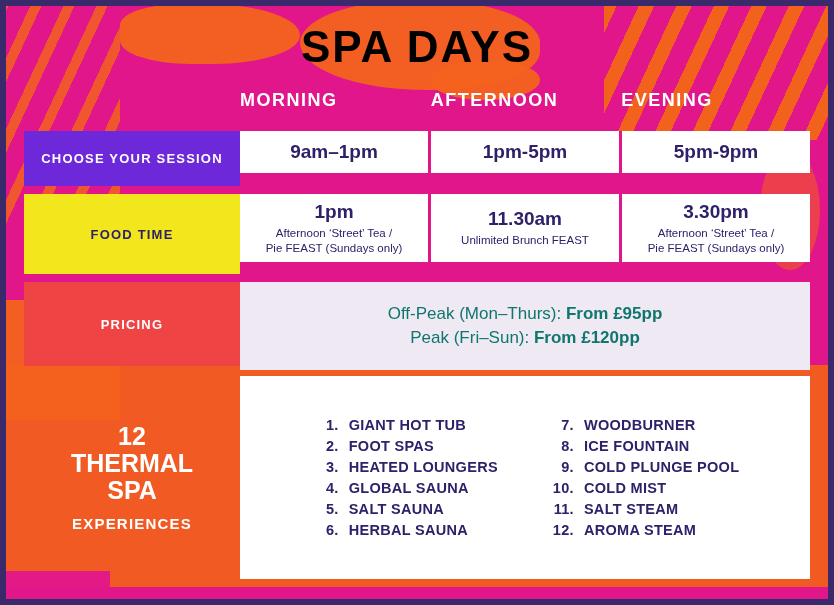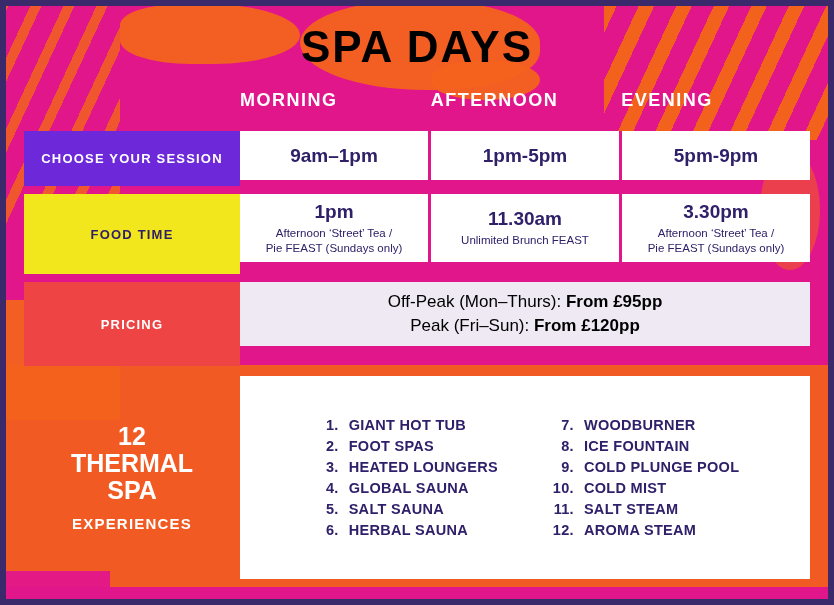"9am–1pm" #row-sessions .cells { height: 49px -> 42px }
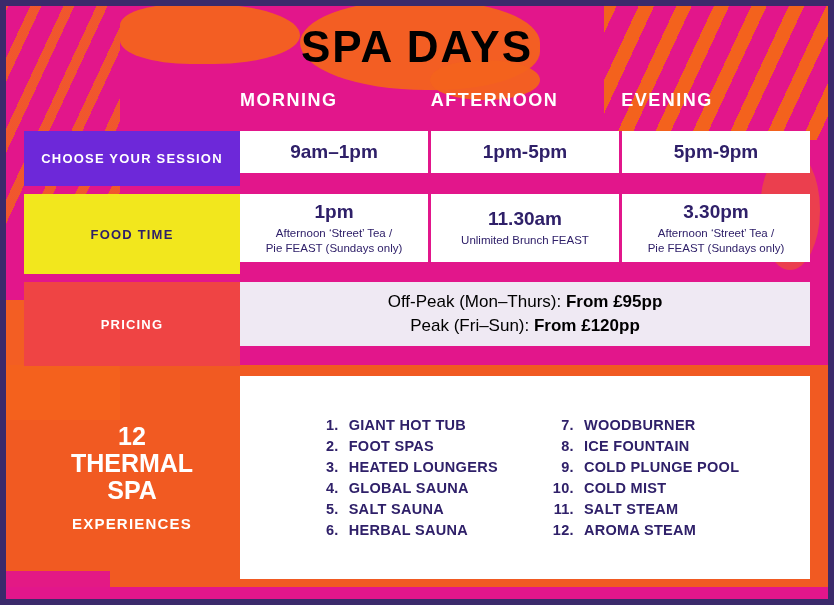"Off-Peak (Mon–Thurs): From £95pp" #row-pricing .price-panel { color: #000000 -> #0f766e; height: 64px -> 88px }
